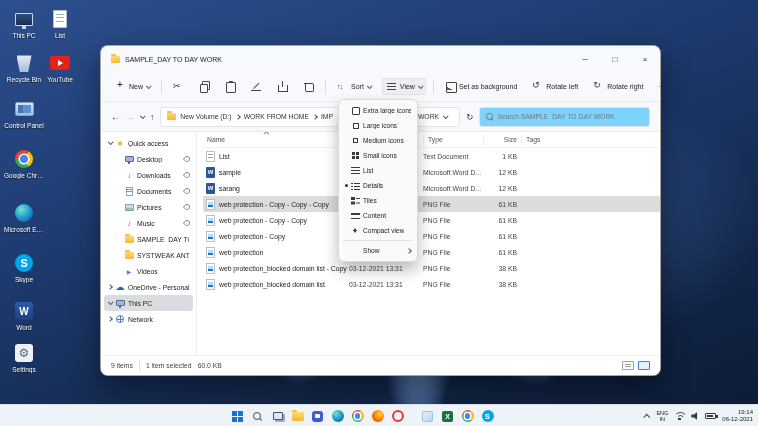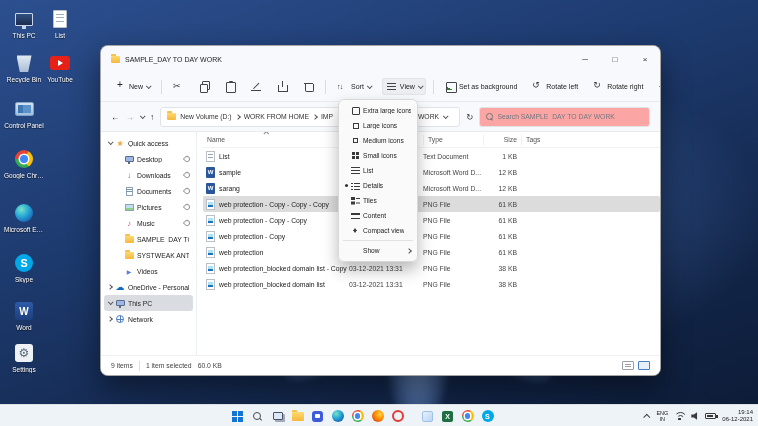"Search SAMPLE_DAY TO DAY WORK" .searchbar { background: #fca5a5 -> #7dd3fc }
